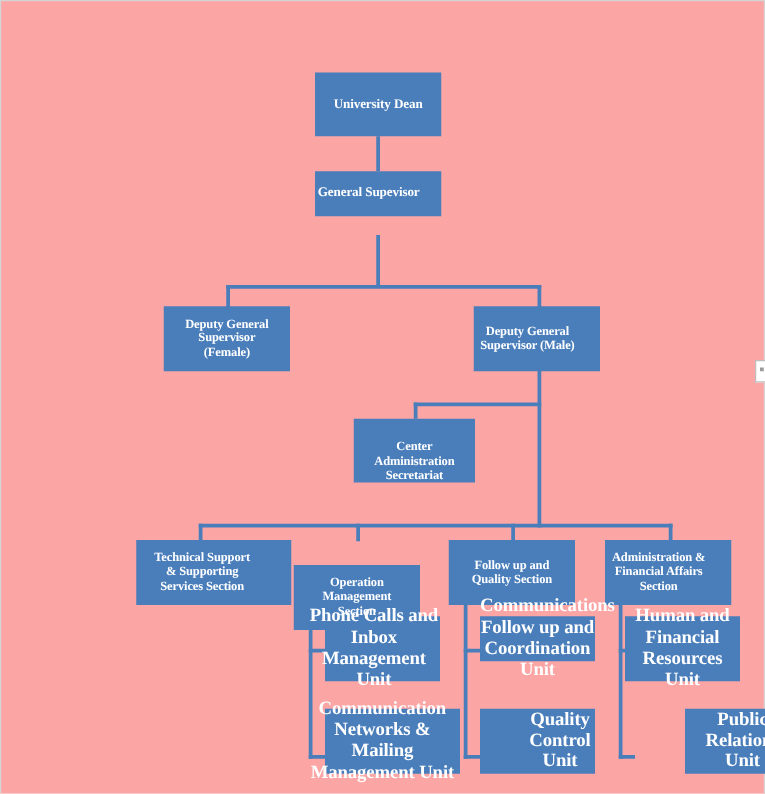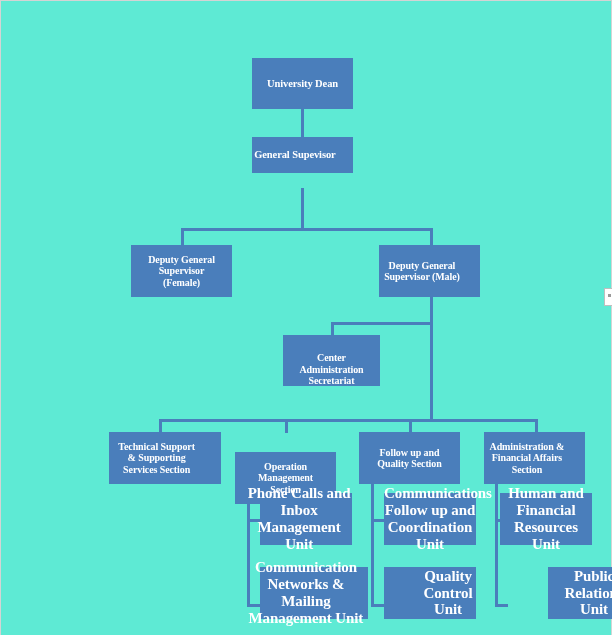"University Dean" #canvas { background: #5eead4 -> #fca5a5 }
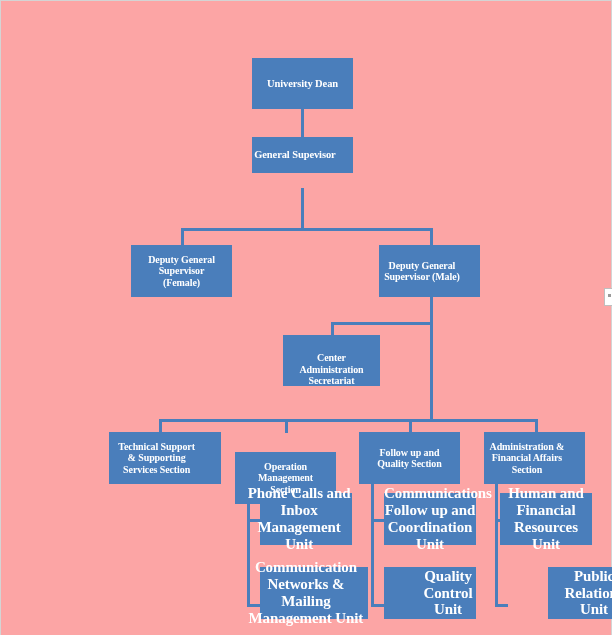"Technical Support" div.node { width: 112px -> 124px }
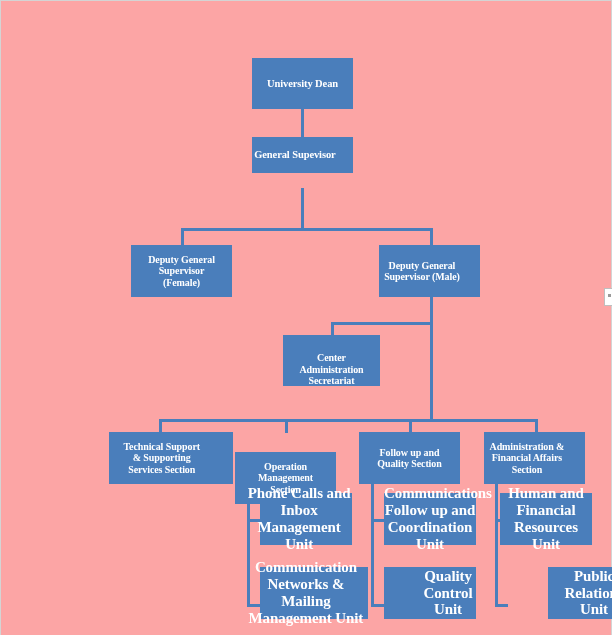"Communications" div.node { height: 52px -> 36px }
